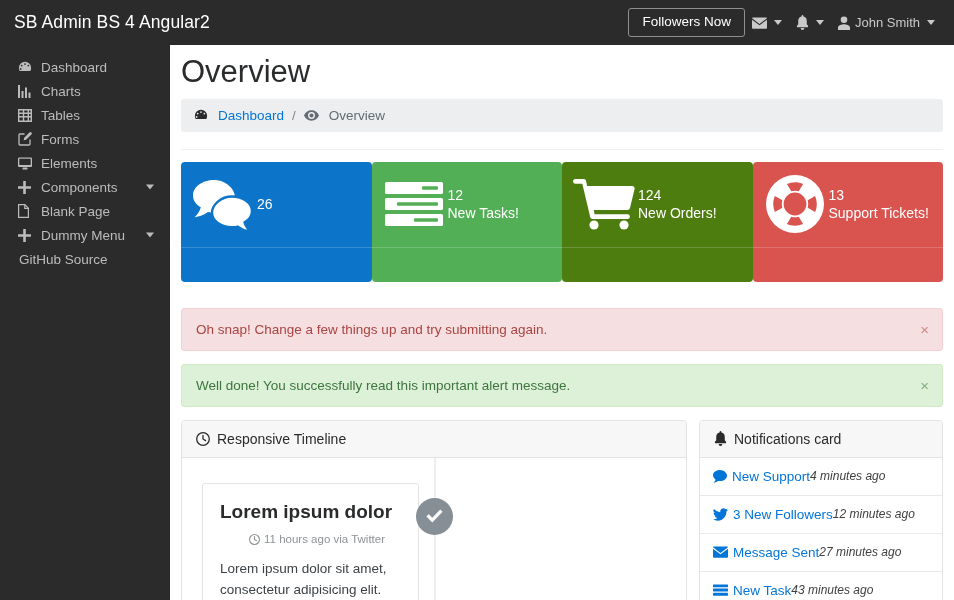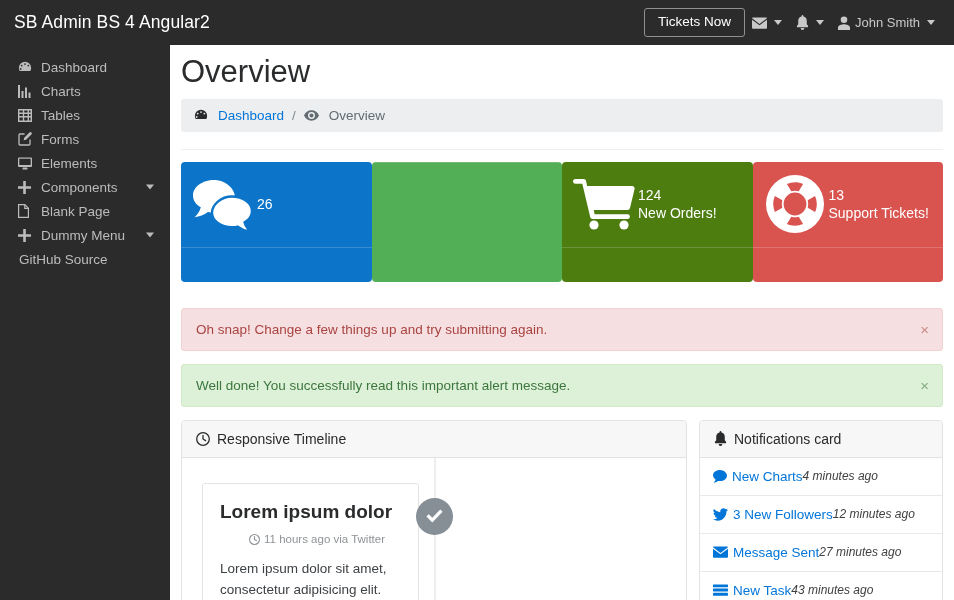"Tickets Now" button.dl-btn { text: Tickets -> Followers }
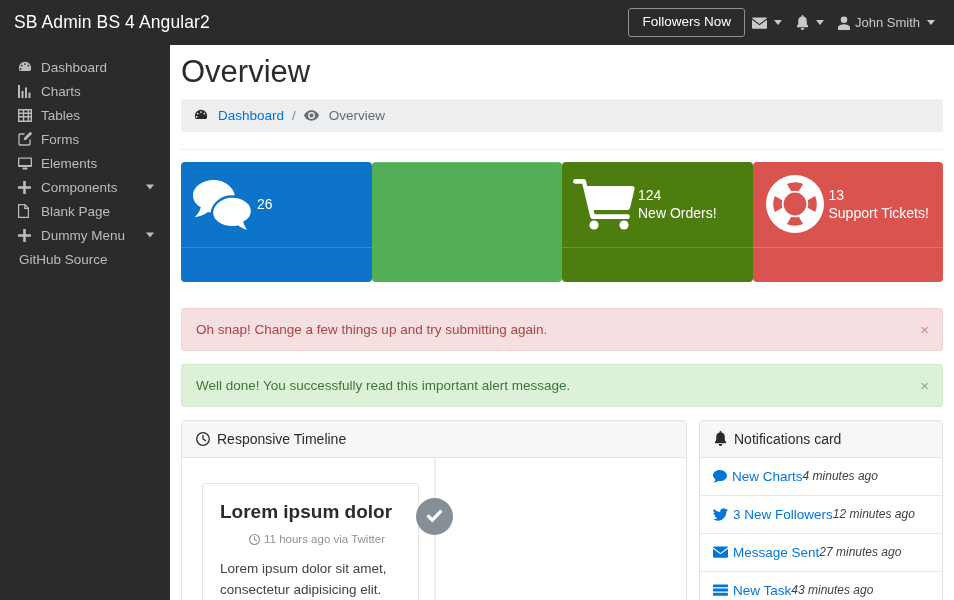"12" div.card-body { html: none -> <div> <div> <svg> <rect></rect> <rect></rect> <rect></rect> <rect></rect> <rect></rect> <rect></rect> </svg> </div> <div> <div>12</div> <div>New Tasks!</div> </div> </div> }
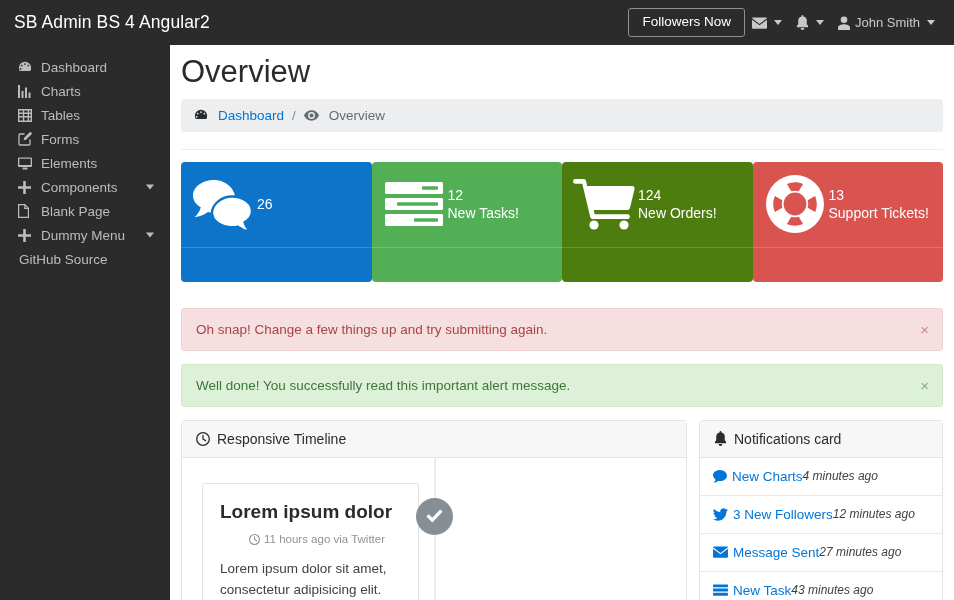"New Charts" span { text: Charts -> Support }
